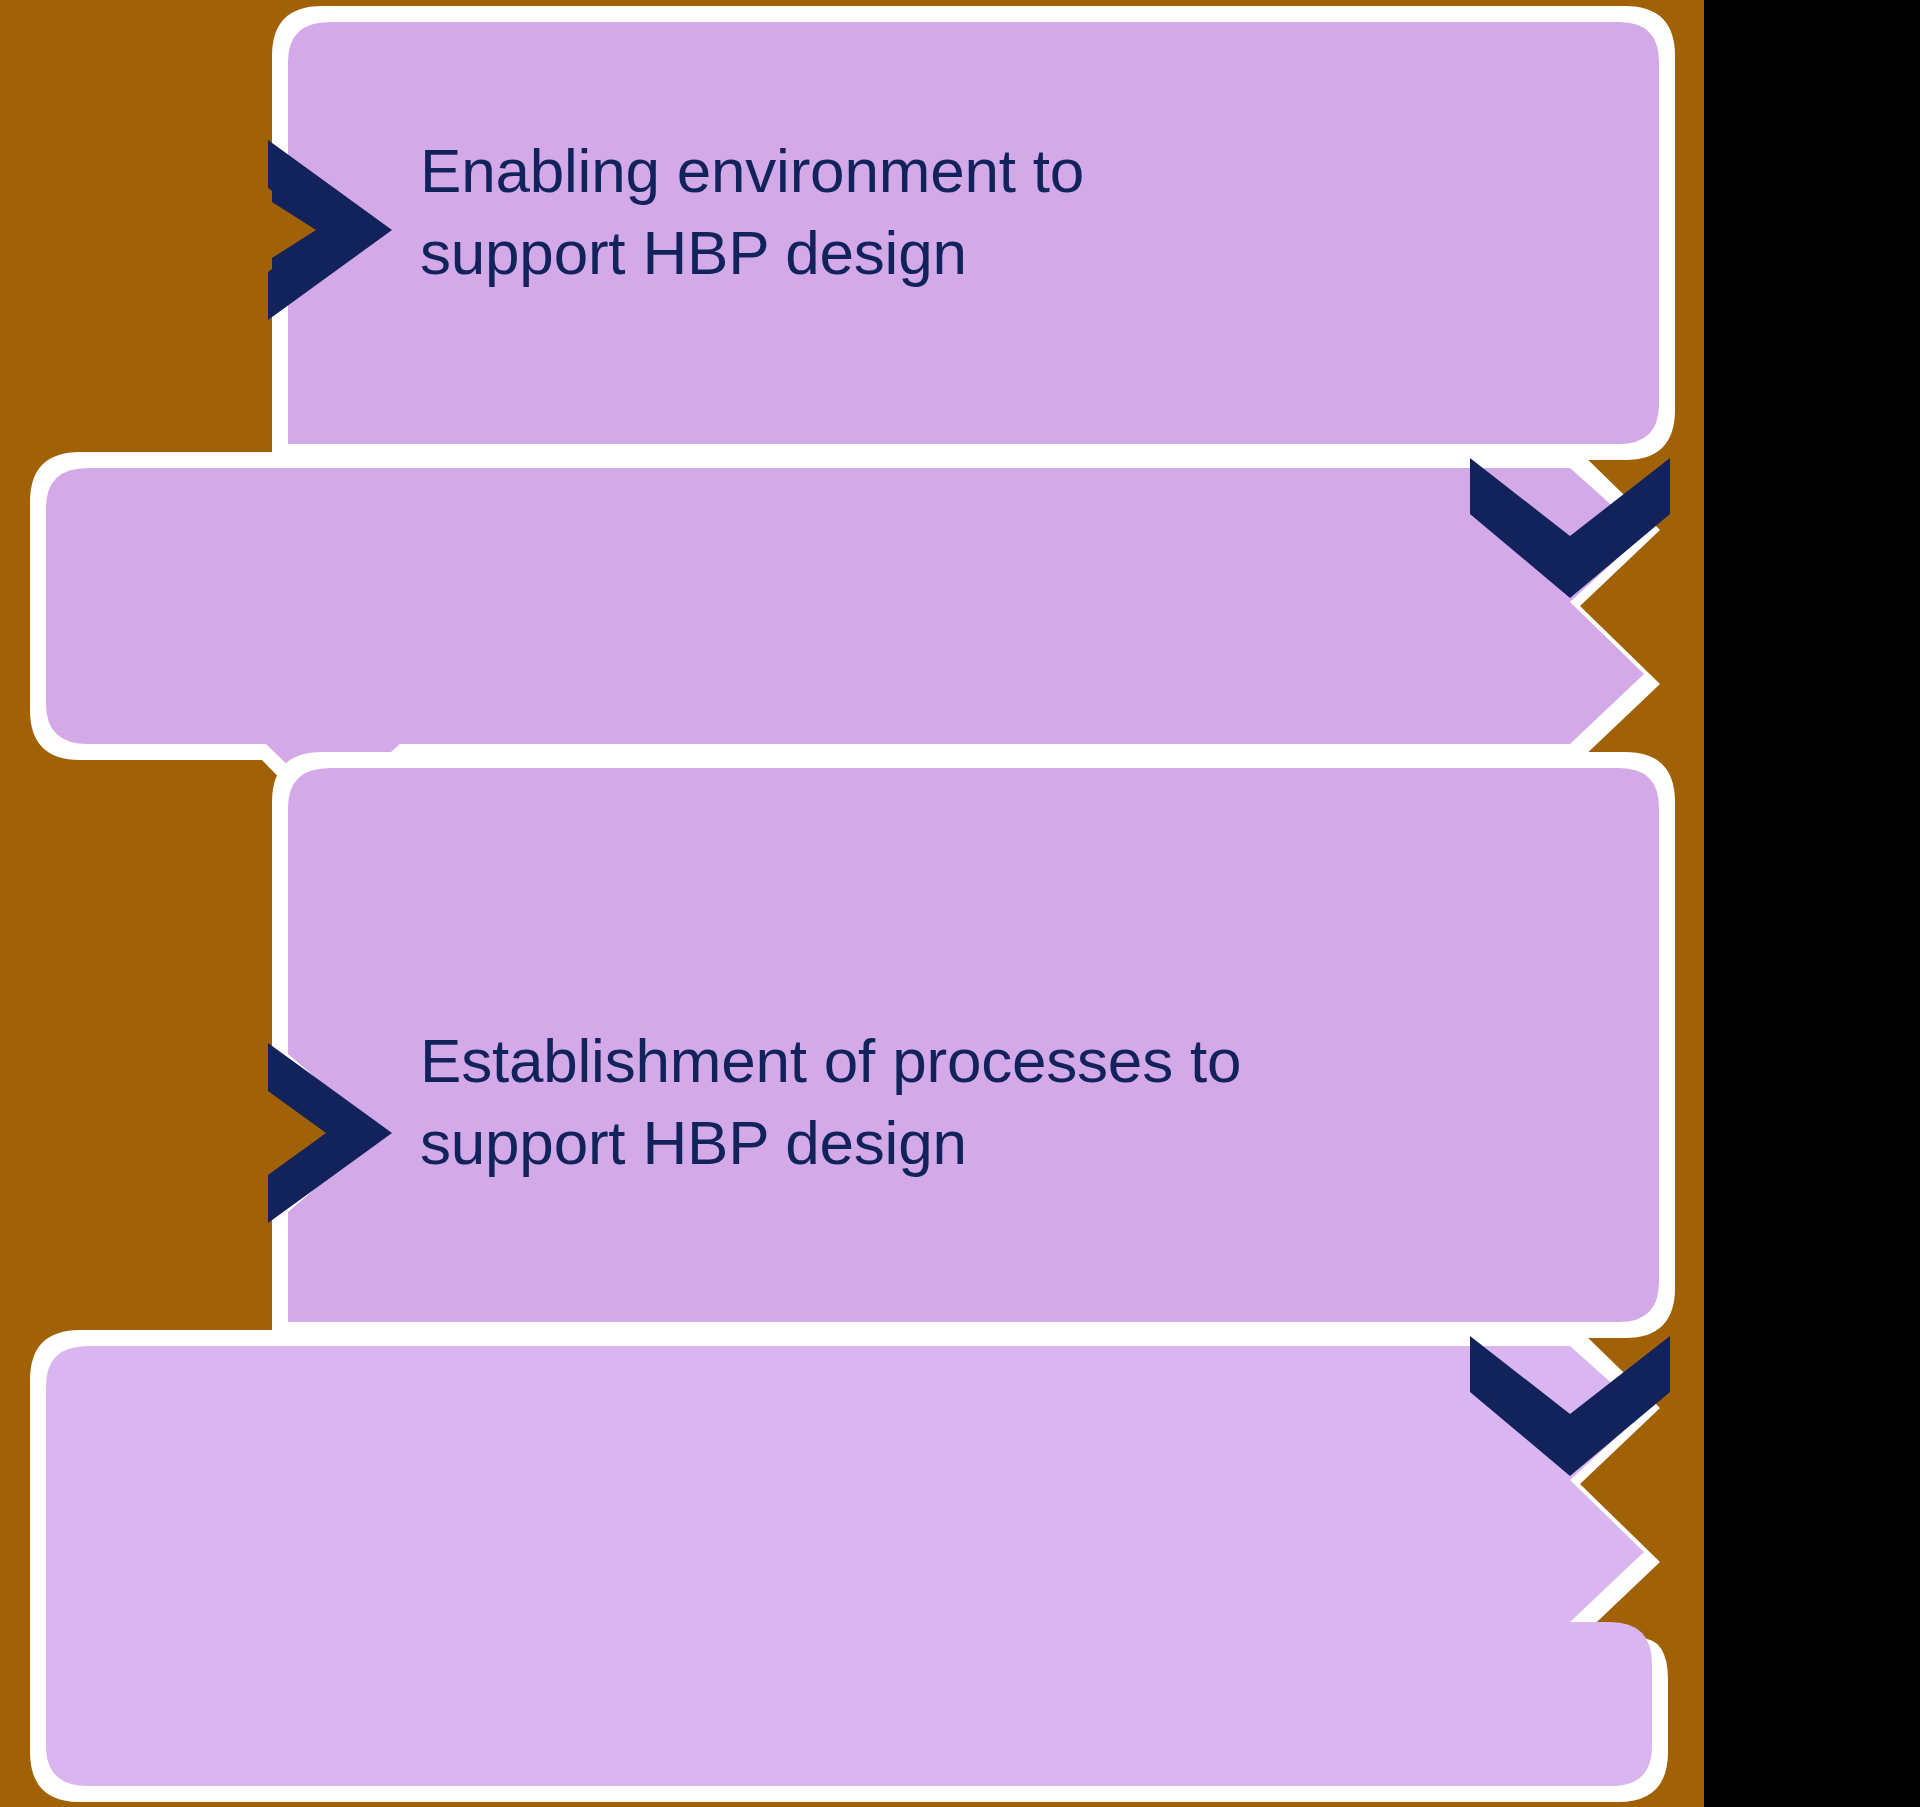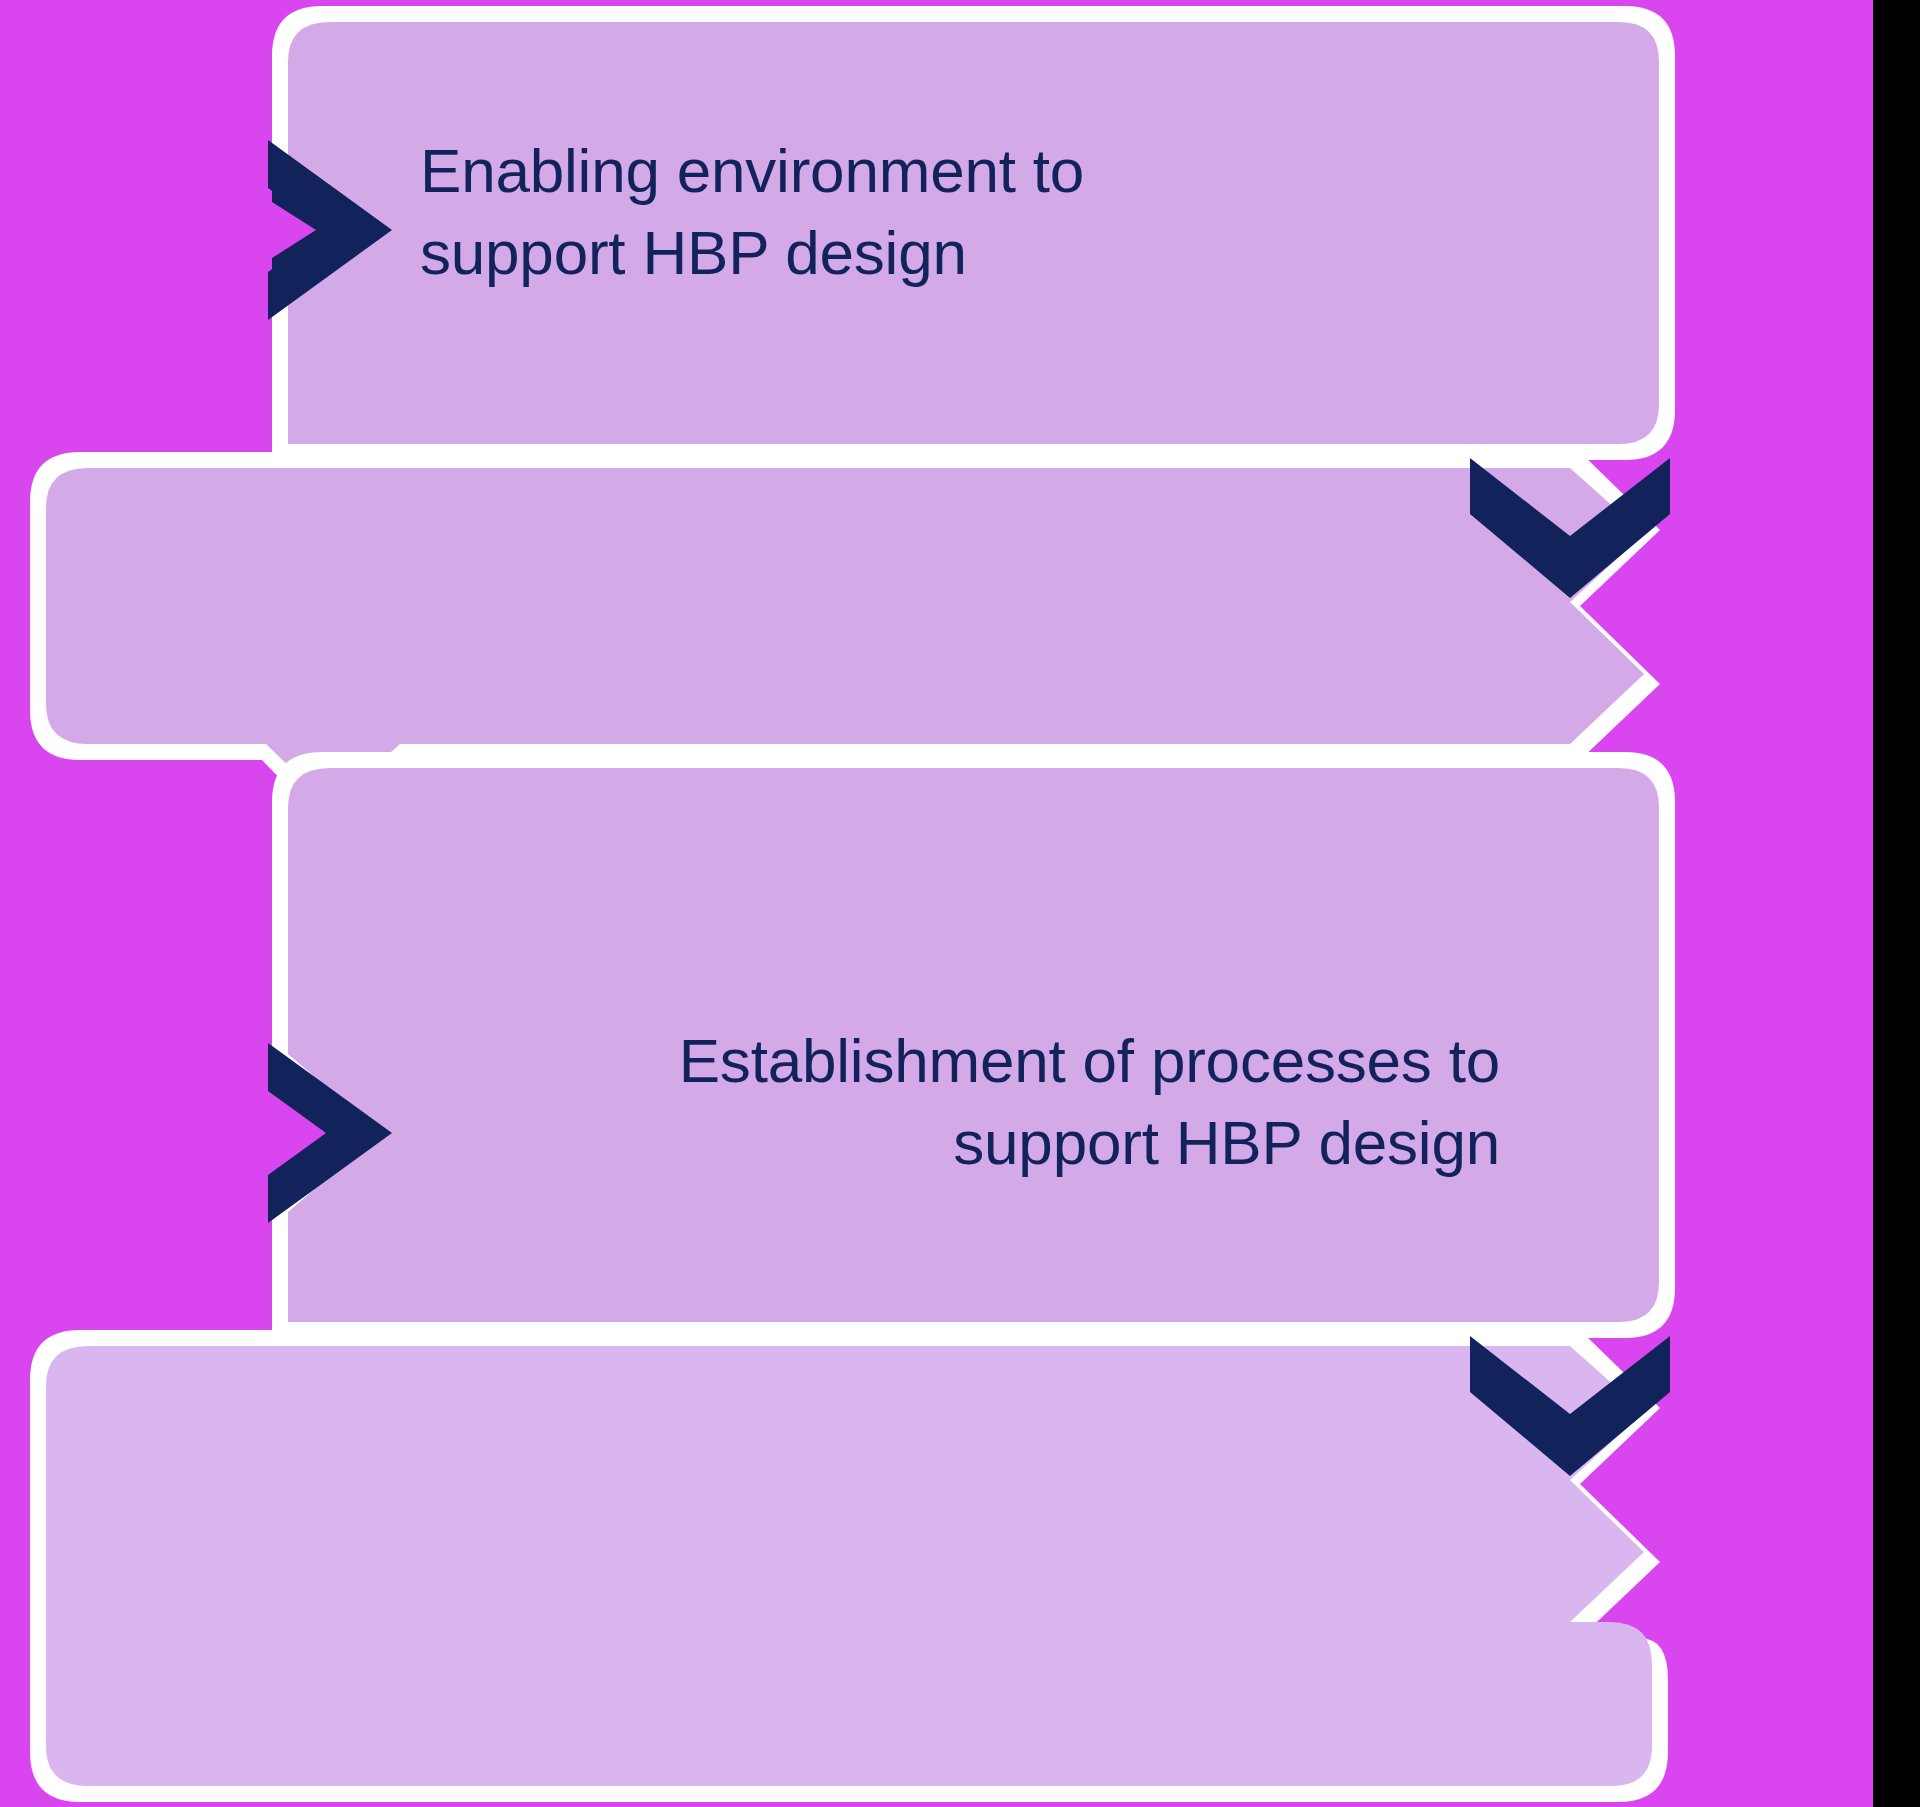"Enabling environment to" #canvas { background: #d946ef -> #a16207; width: 1873px -> 1704px }
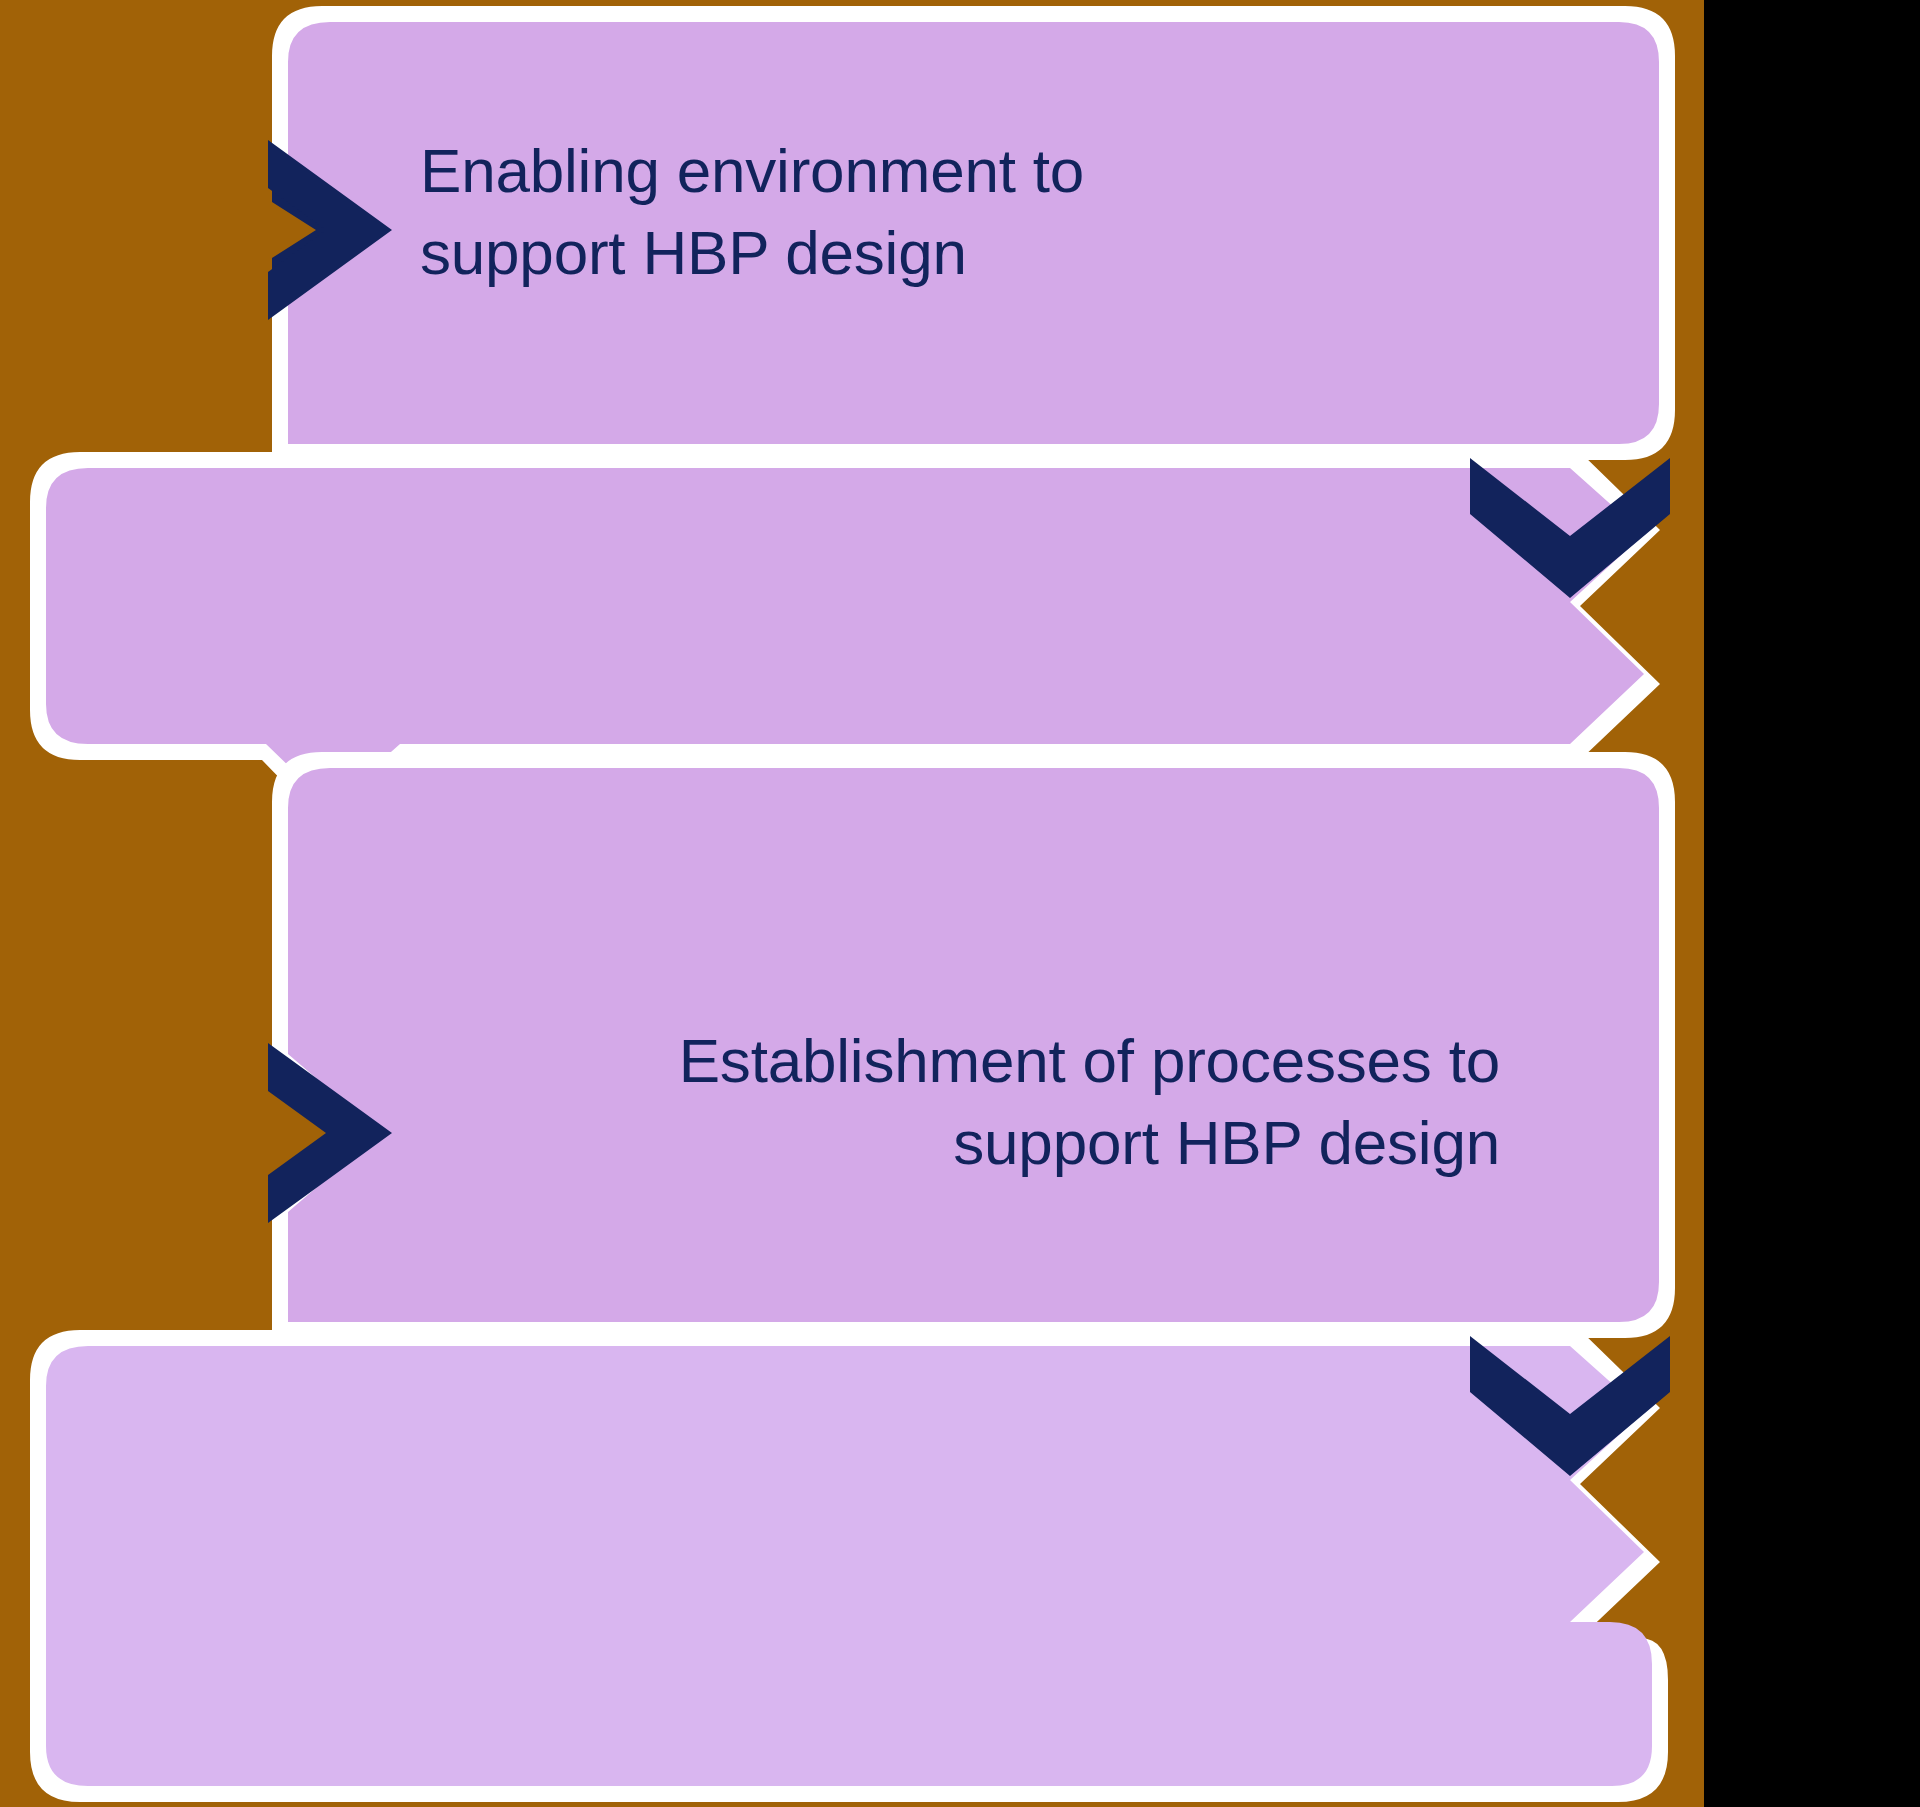"Establishment of processes to" #label-3 { text-align: right -> none }
